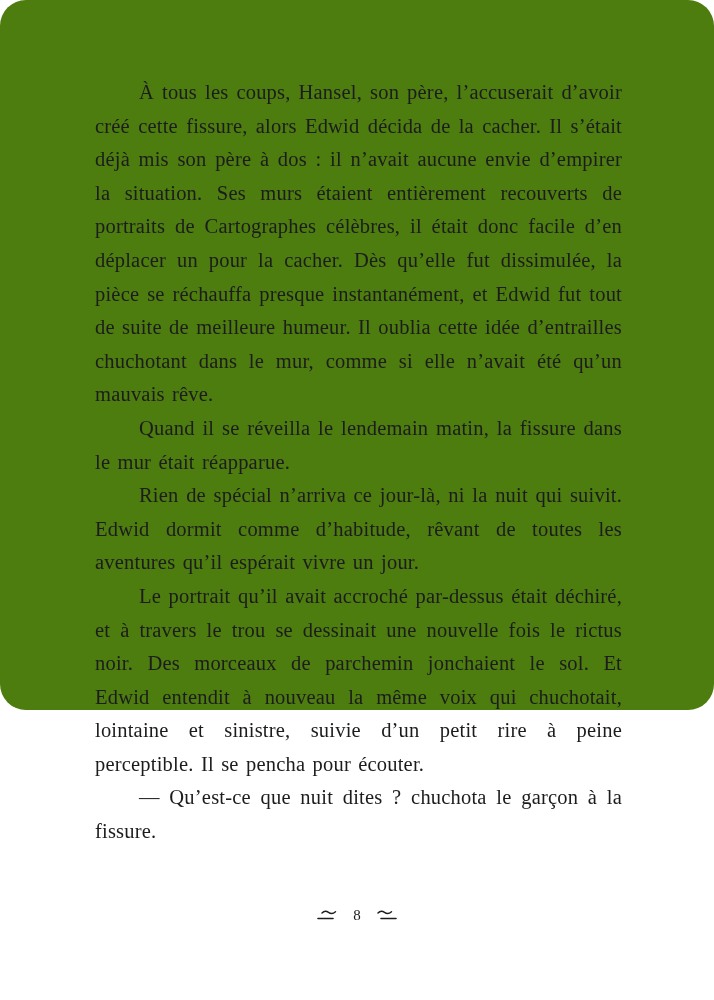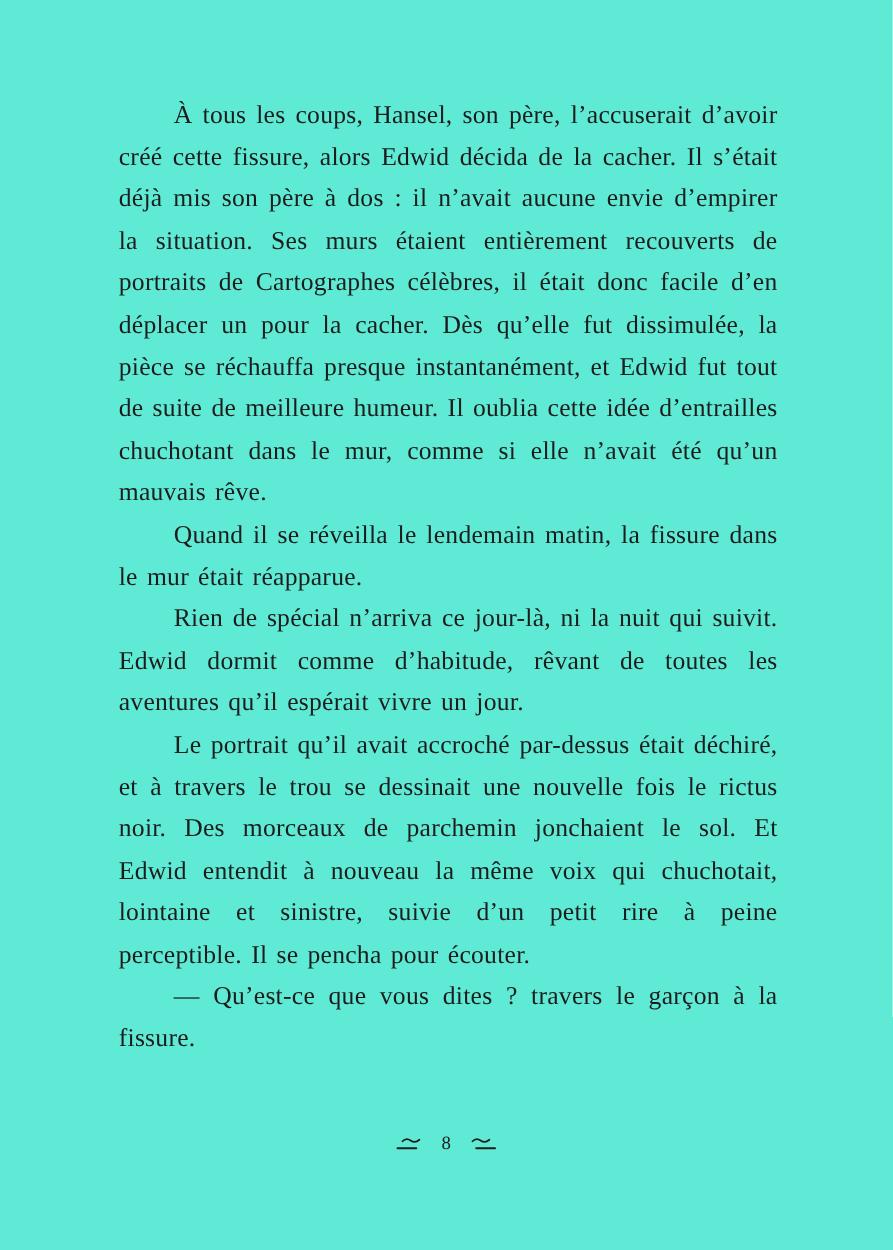"À tous les coups, Hansel," .page { background: #5eead4 -> #4d7c0f; border-radius: none -> 26px; height: 1000px -> 710px }
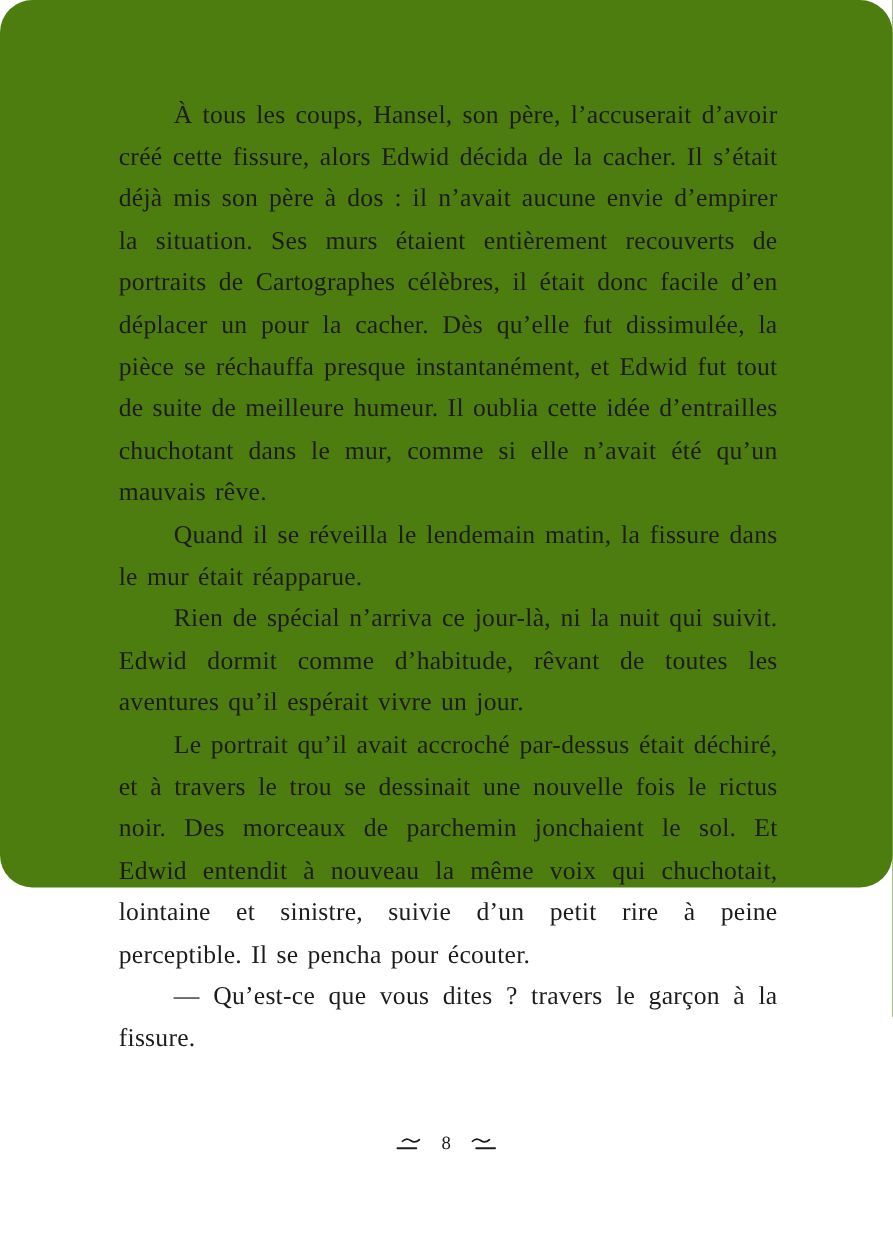"— Qu’est-ce que vous dites" p.para { text: vous dites ? travers -> nuit dites ? chuchota }
